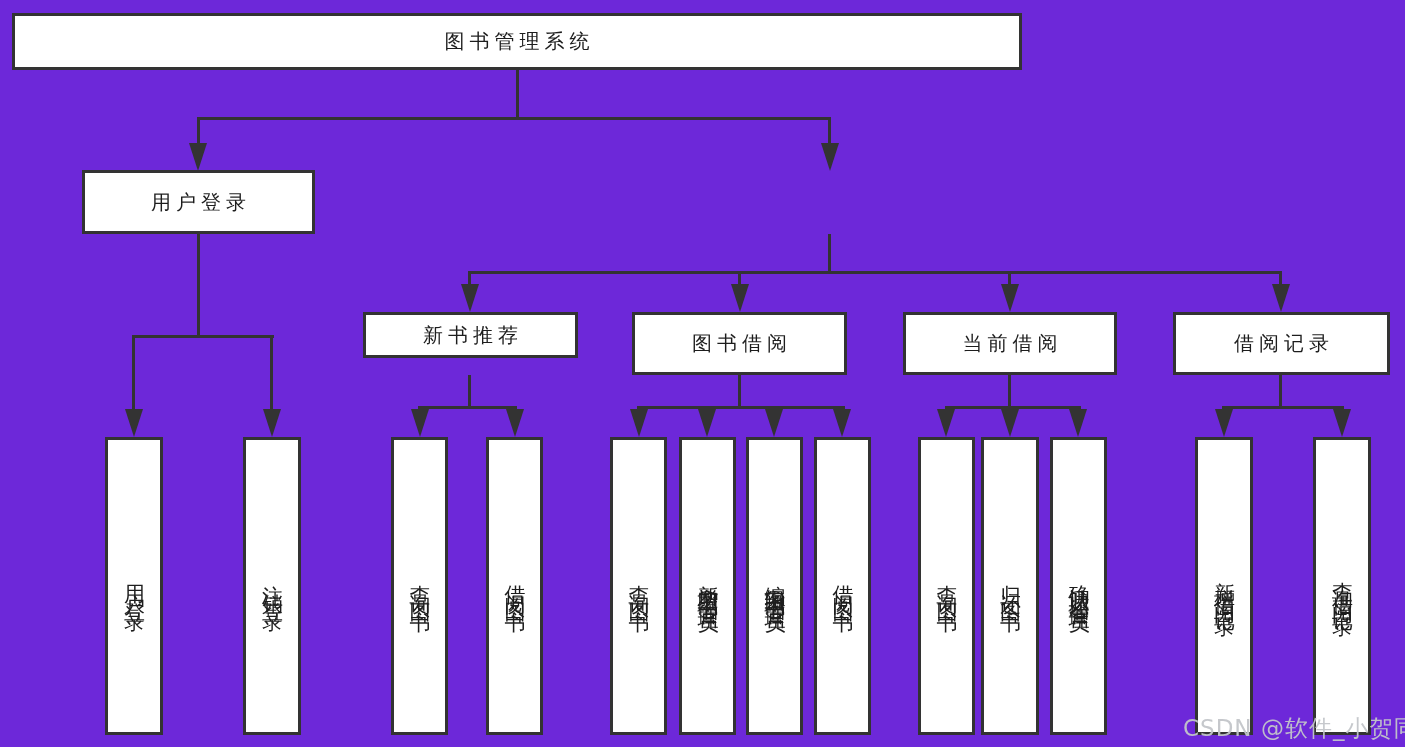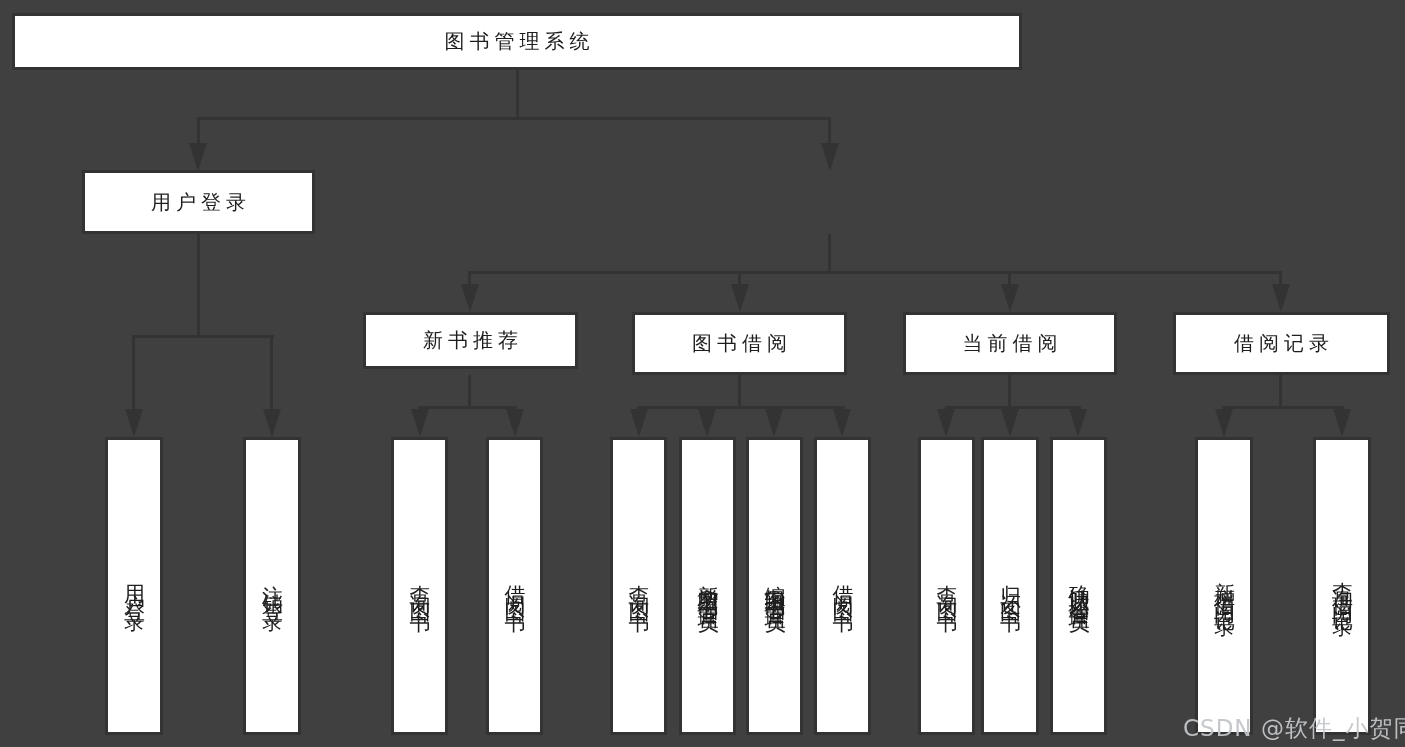"图书管理系统" #stage { background: #404040 -> #6d28d9 }
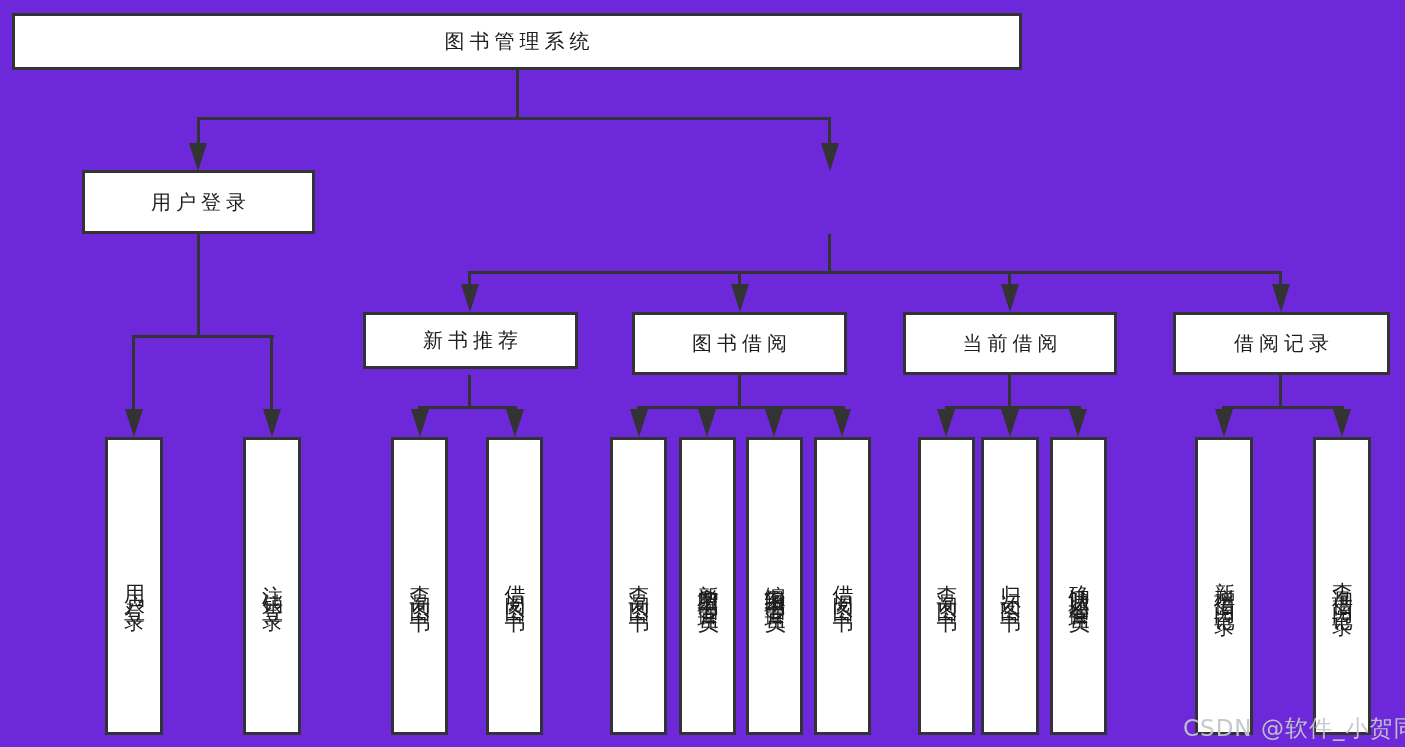"新书推荐" div.node { height: 57px -> 46px }
